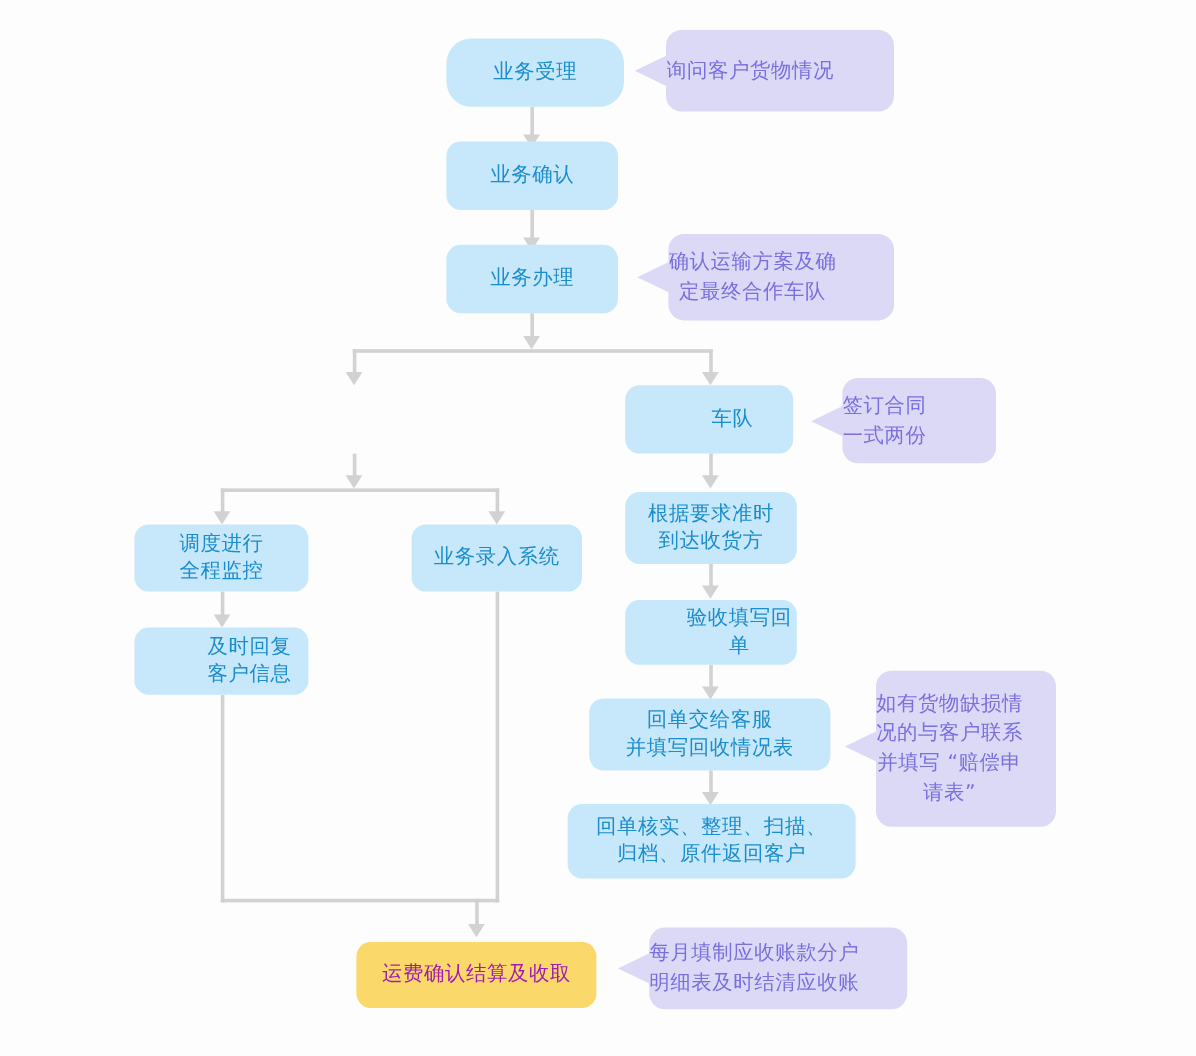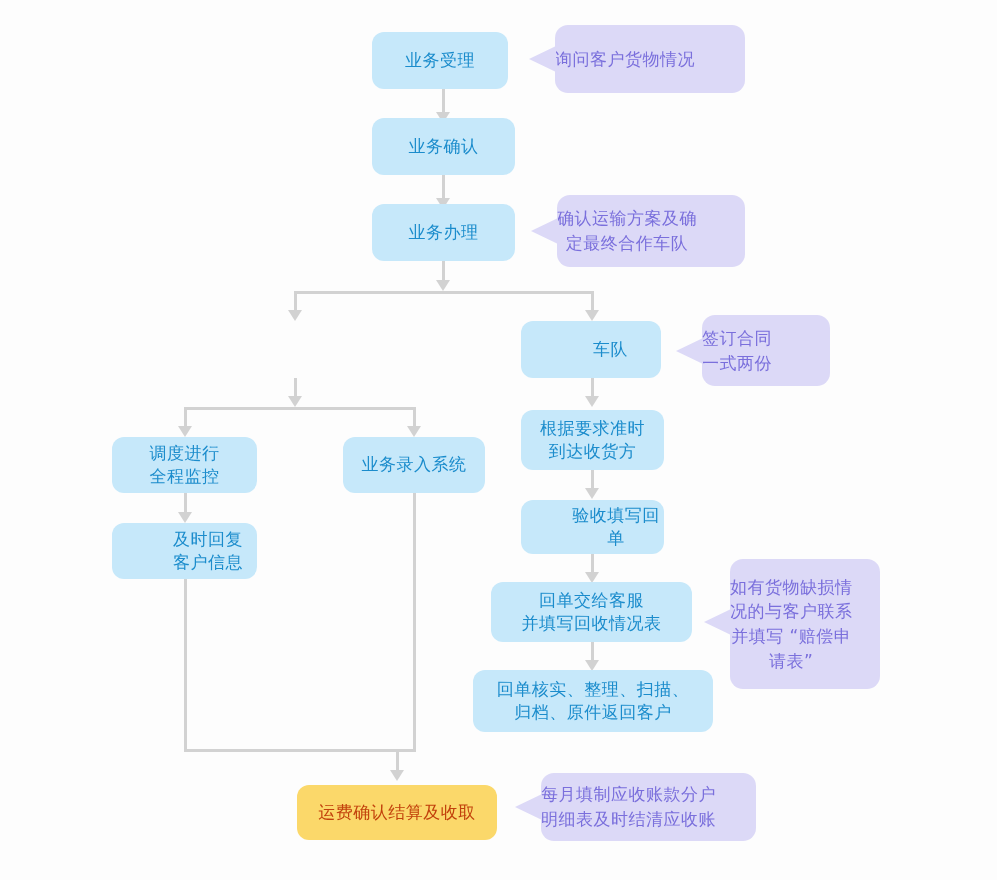"业务受理" div.node { border-radius: none -> 21px; width: 136px -> 148px }
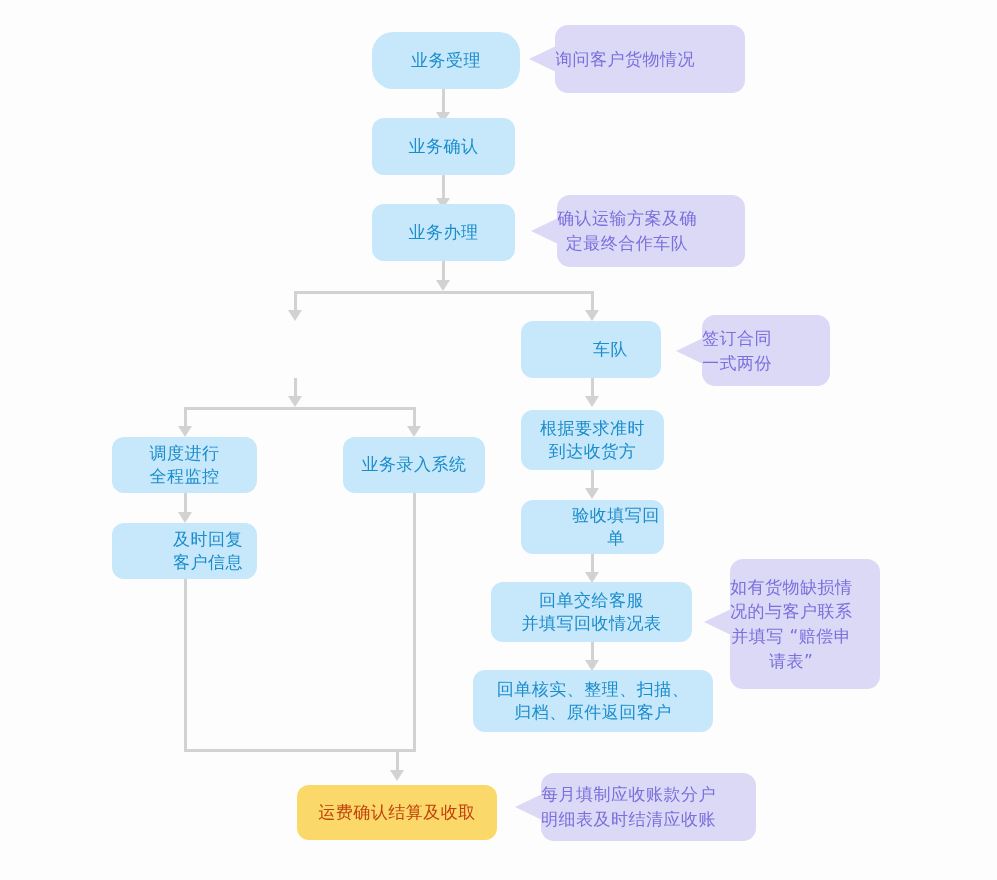"运费确认结算及收取" .node.yellow { color: #c2410c -> #a21caf }
